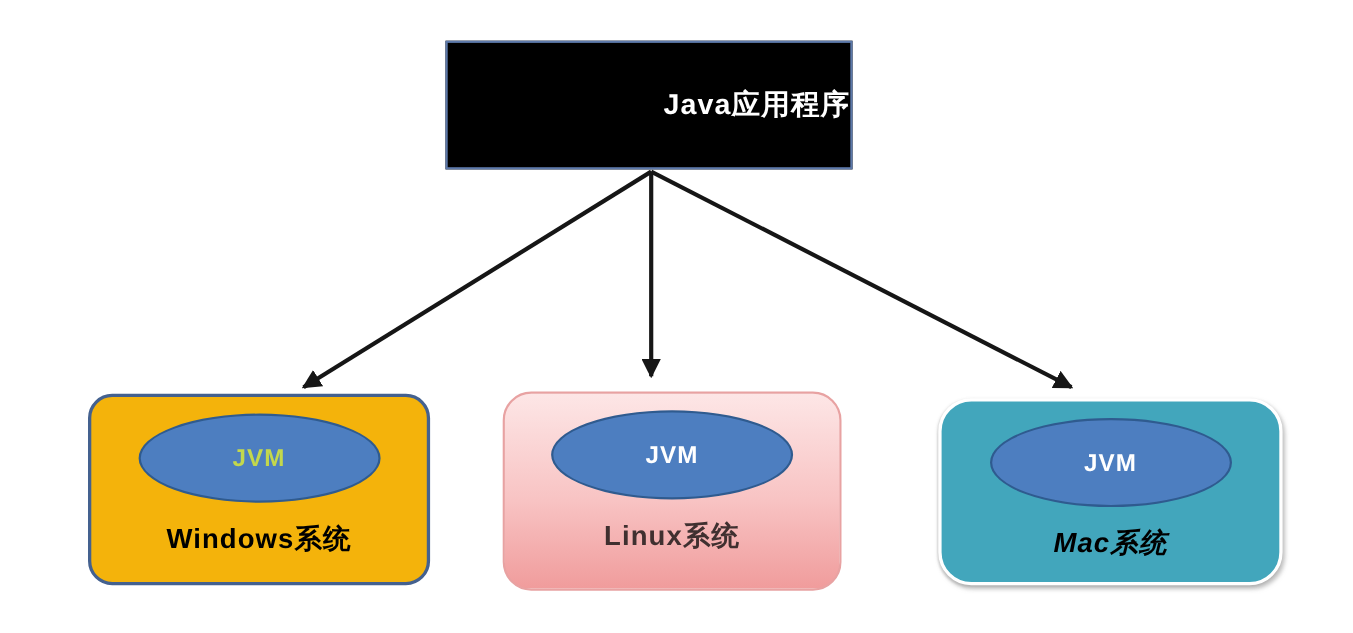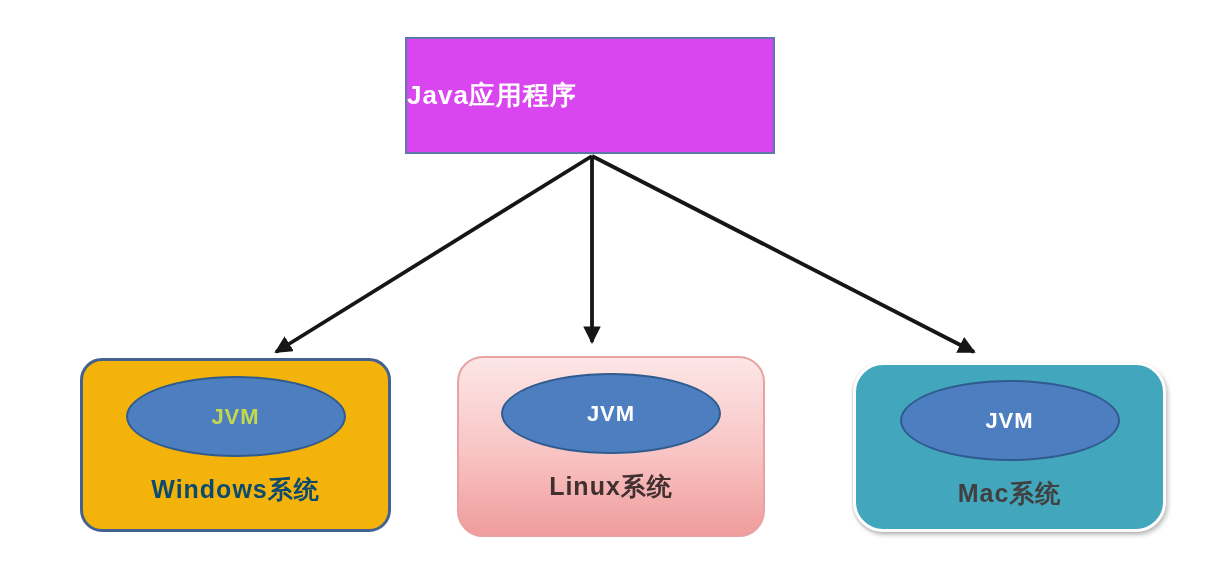"Java应用程序" .app-box { background: #d946ef -> #000000; justify-content: flex-start -> flex-end }
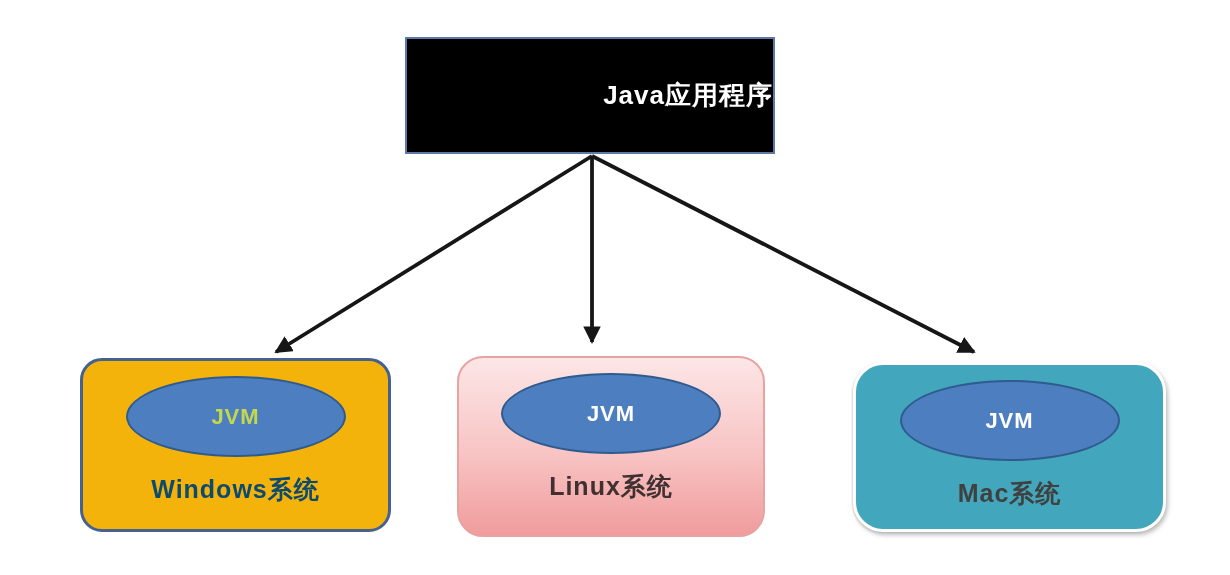"Windows系统" .os-box-windows .os-label { color: #0c4a6e -> #000000 }
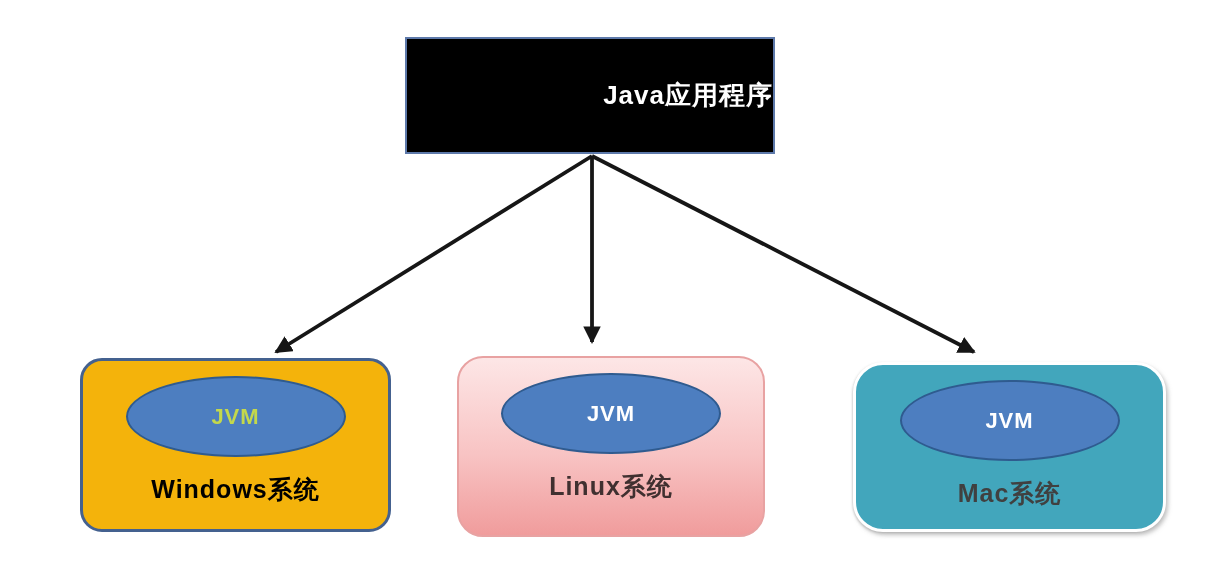"Mac系统" .os-box-mac .os-label { color: #404040 -> #000000; font-style: none -> italic }
